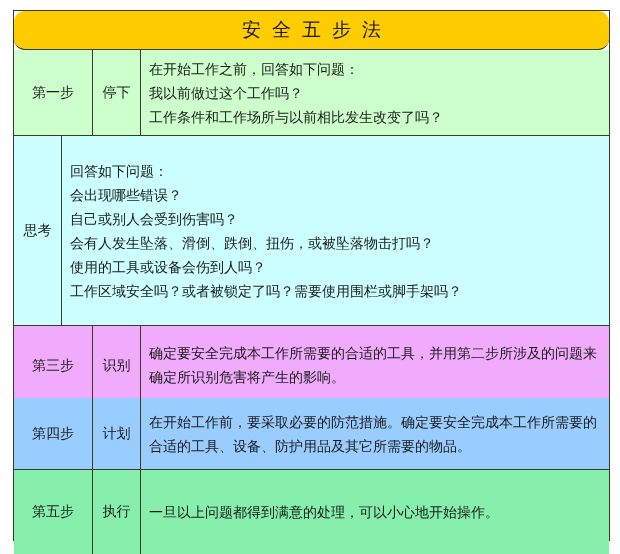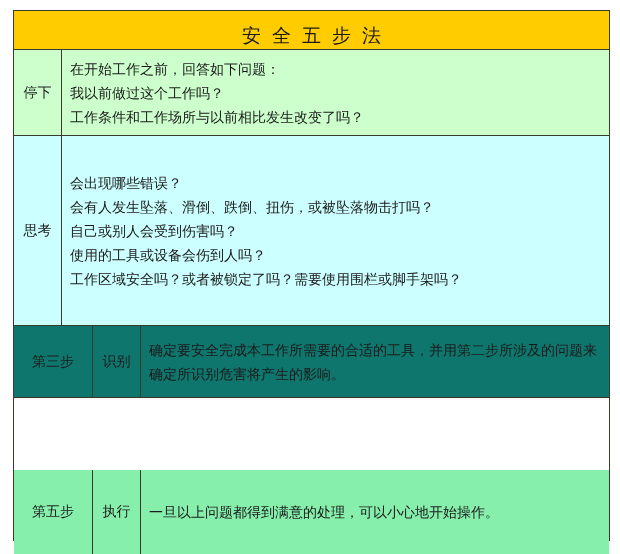"安全五步法" .title-row { align-items: flex-end -> center; border-radius: none -> 11px }
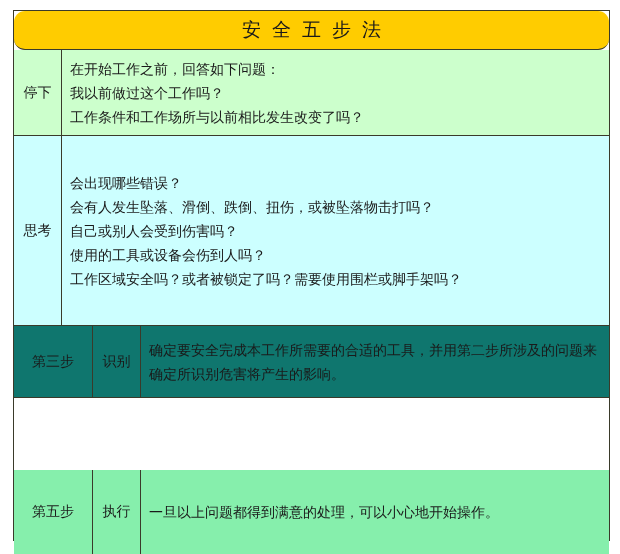"第一步" div.cell { html: none -> <div>第一步</div> }
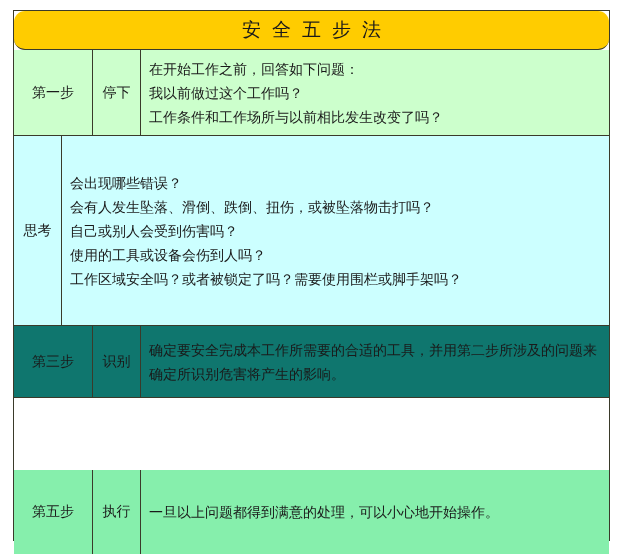"回答如下问题：" div.line { html: none -> <div>回答如下问题：</div> }
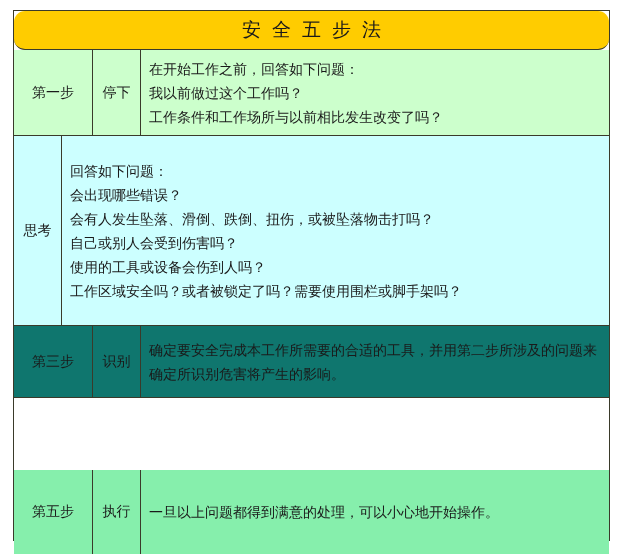"会有人发生坠落、滑倒、跌倒、扭伤，或被坠落物击打吗？" div.line { order: before "自己或别人会受到伤害吗？" -> after "自己或别人会受到伤害吗？" }
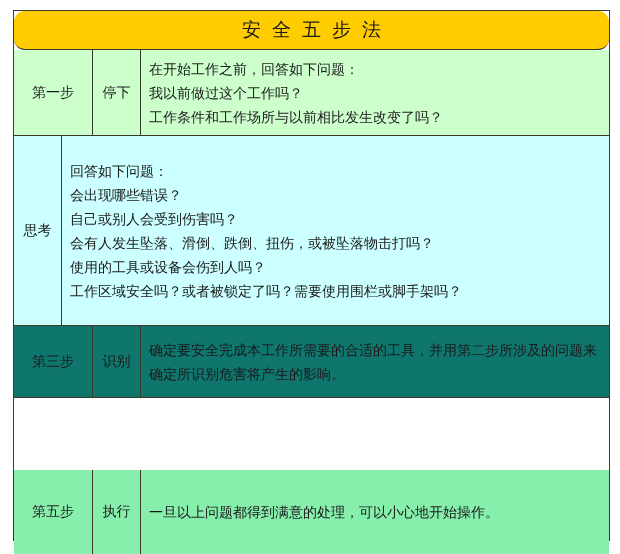"第三步" .r3 { background: #0f766e -> #f0abfc; font-family: none -> Liberation Mono, monospace; height: 72px -> 80px }
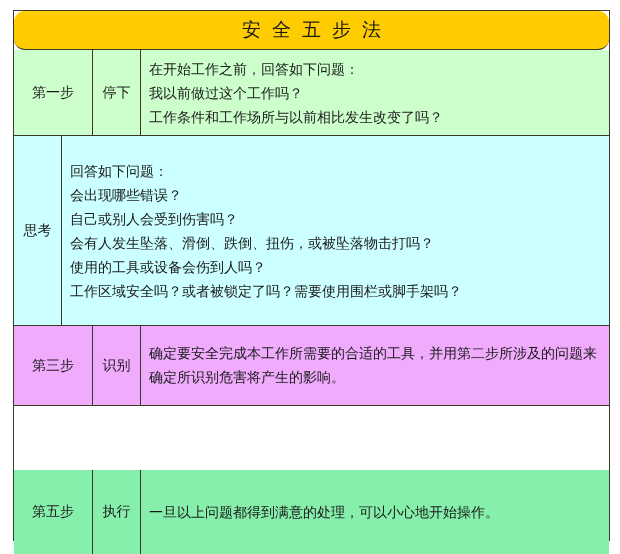"第四步" div.row { html: none -> <div> <div>第四步</div> <div>计划</div> <div> <div>在开始工作前，要采取必要的防范措施。确定要安全完成本工作所需要的合适的工具、设备、防护用品及其它所需要的物品。</div> </div> </div> }
